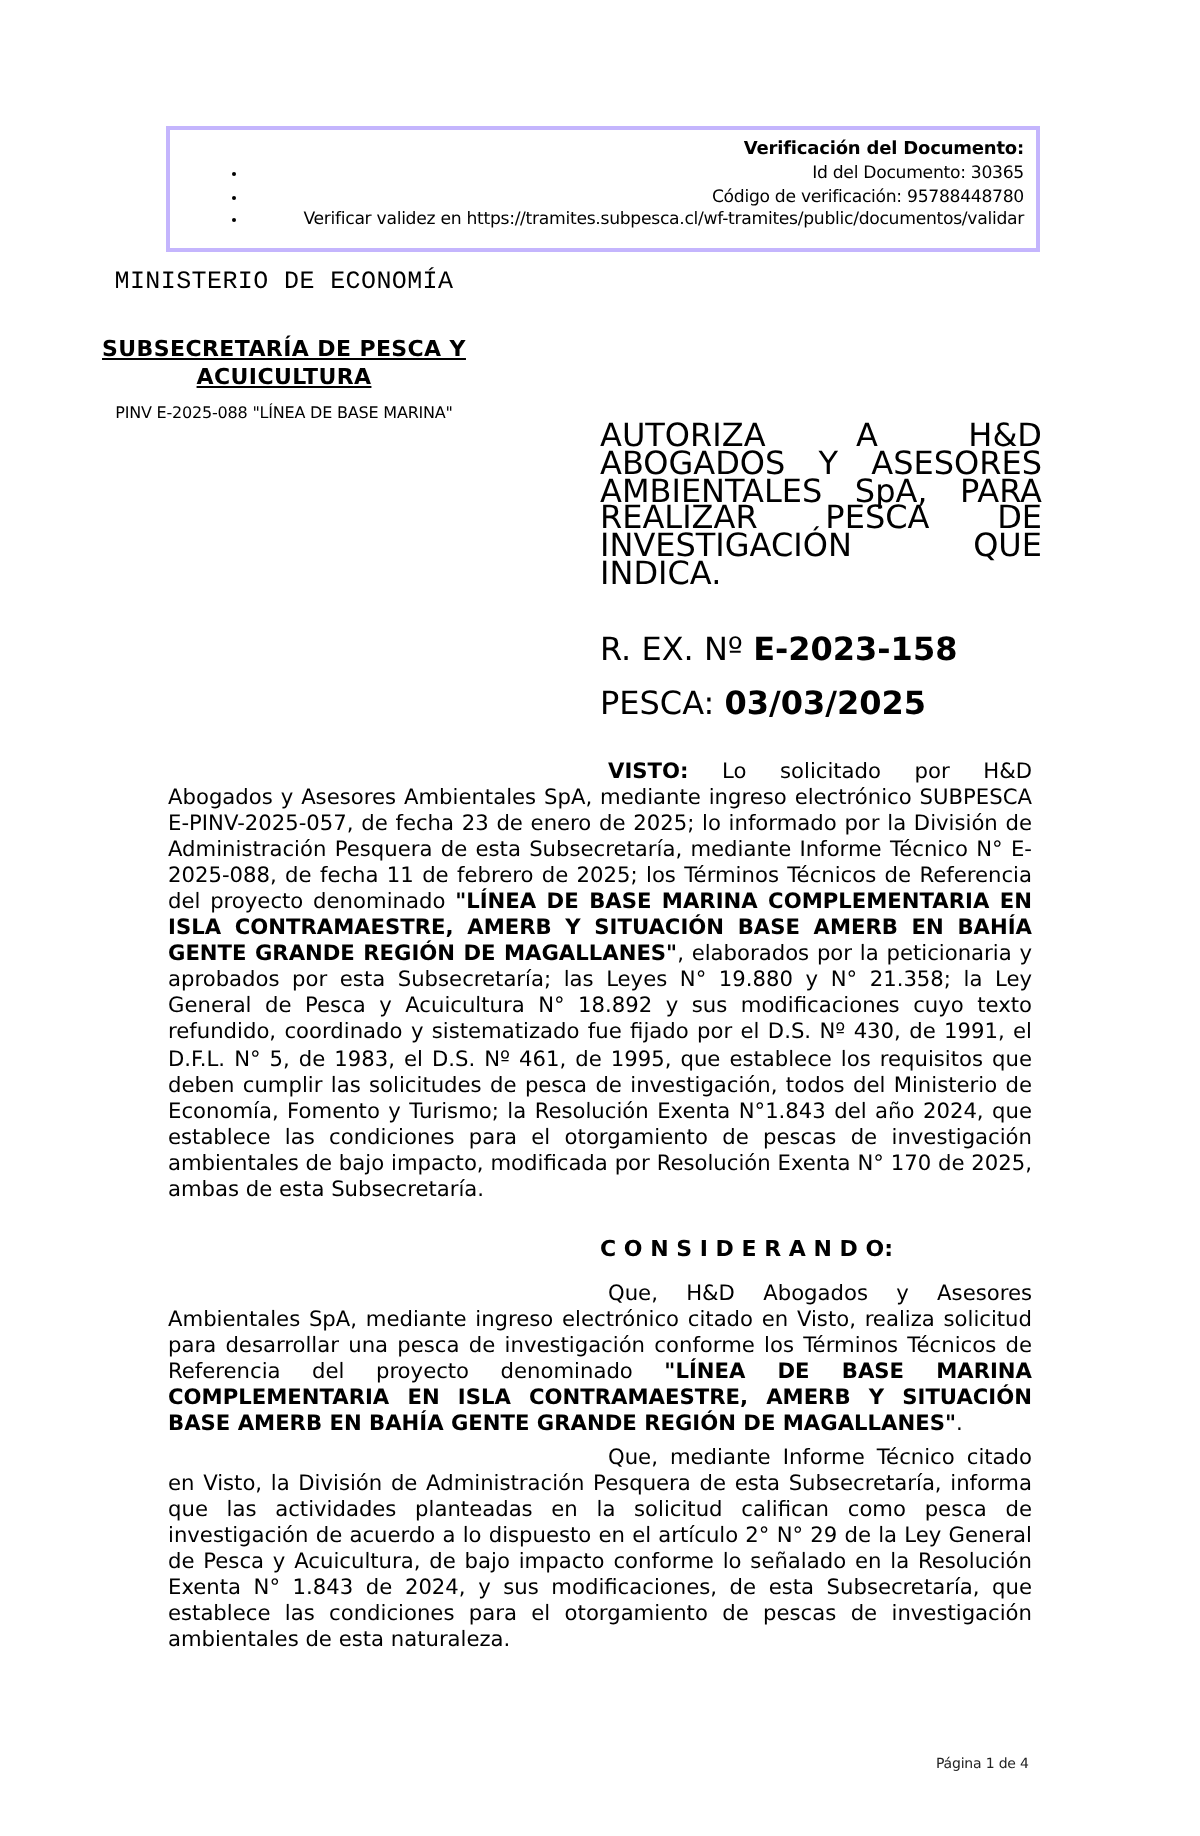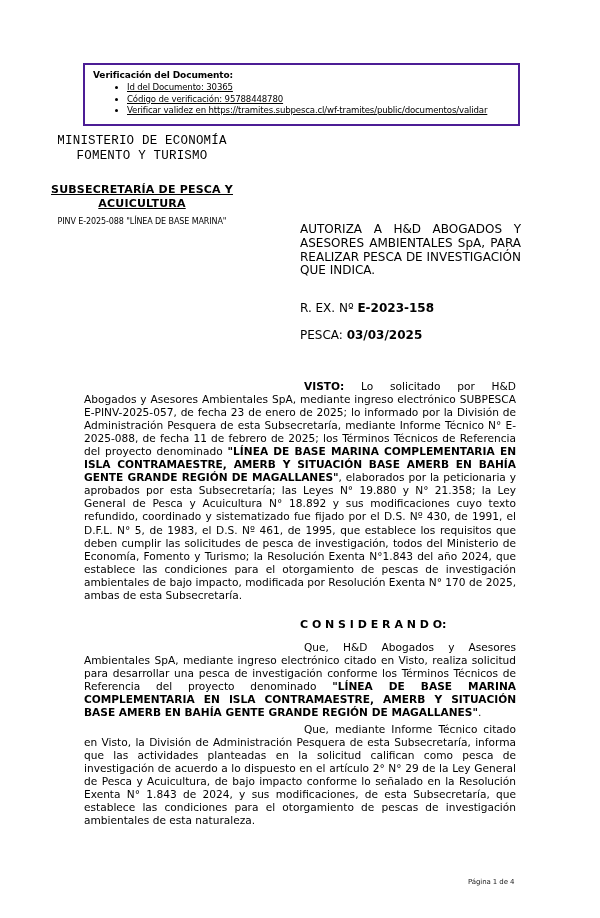"Verificación del Documento:" .verify-box { border: 2px solid #4c1d95 -> 2px solid #c4b5fd; text-align: none -> right }
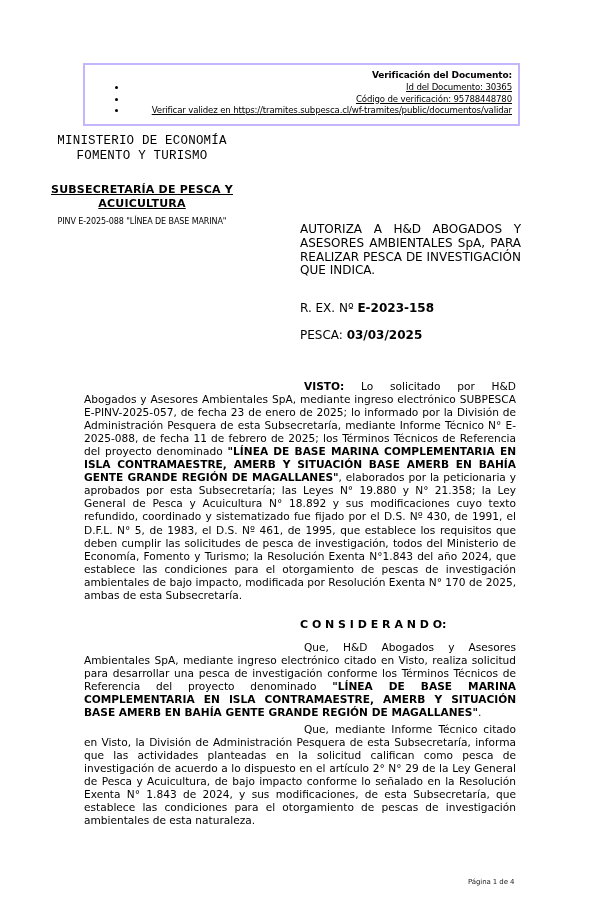"Id del Documento: 30365" .verify-list { text-decoration: underline -> none }
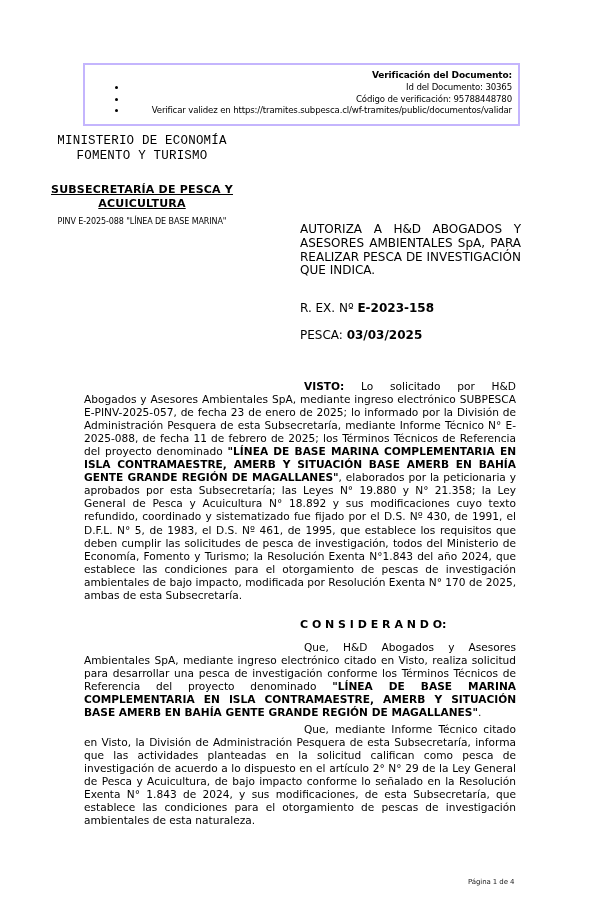"FOMENTO Y TURISMO" div.ministry-line { html: <div>FOMENTO Y TURISMO</div> -> none }
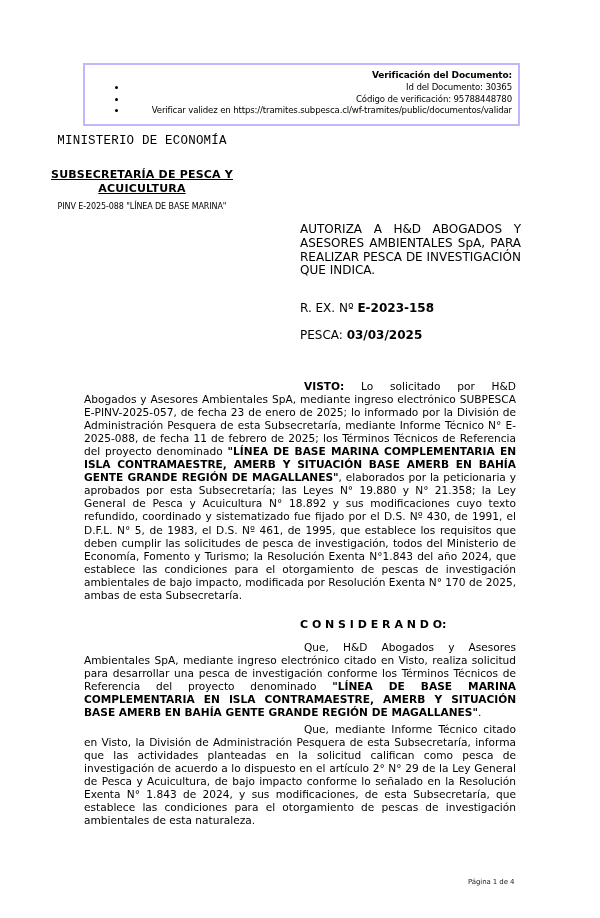"AUTORIZA A H&D ABOGADOS Y" .heading-col { font-size: 12px -> 16px; top: 223px -> 211px }
